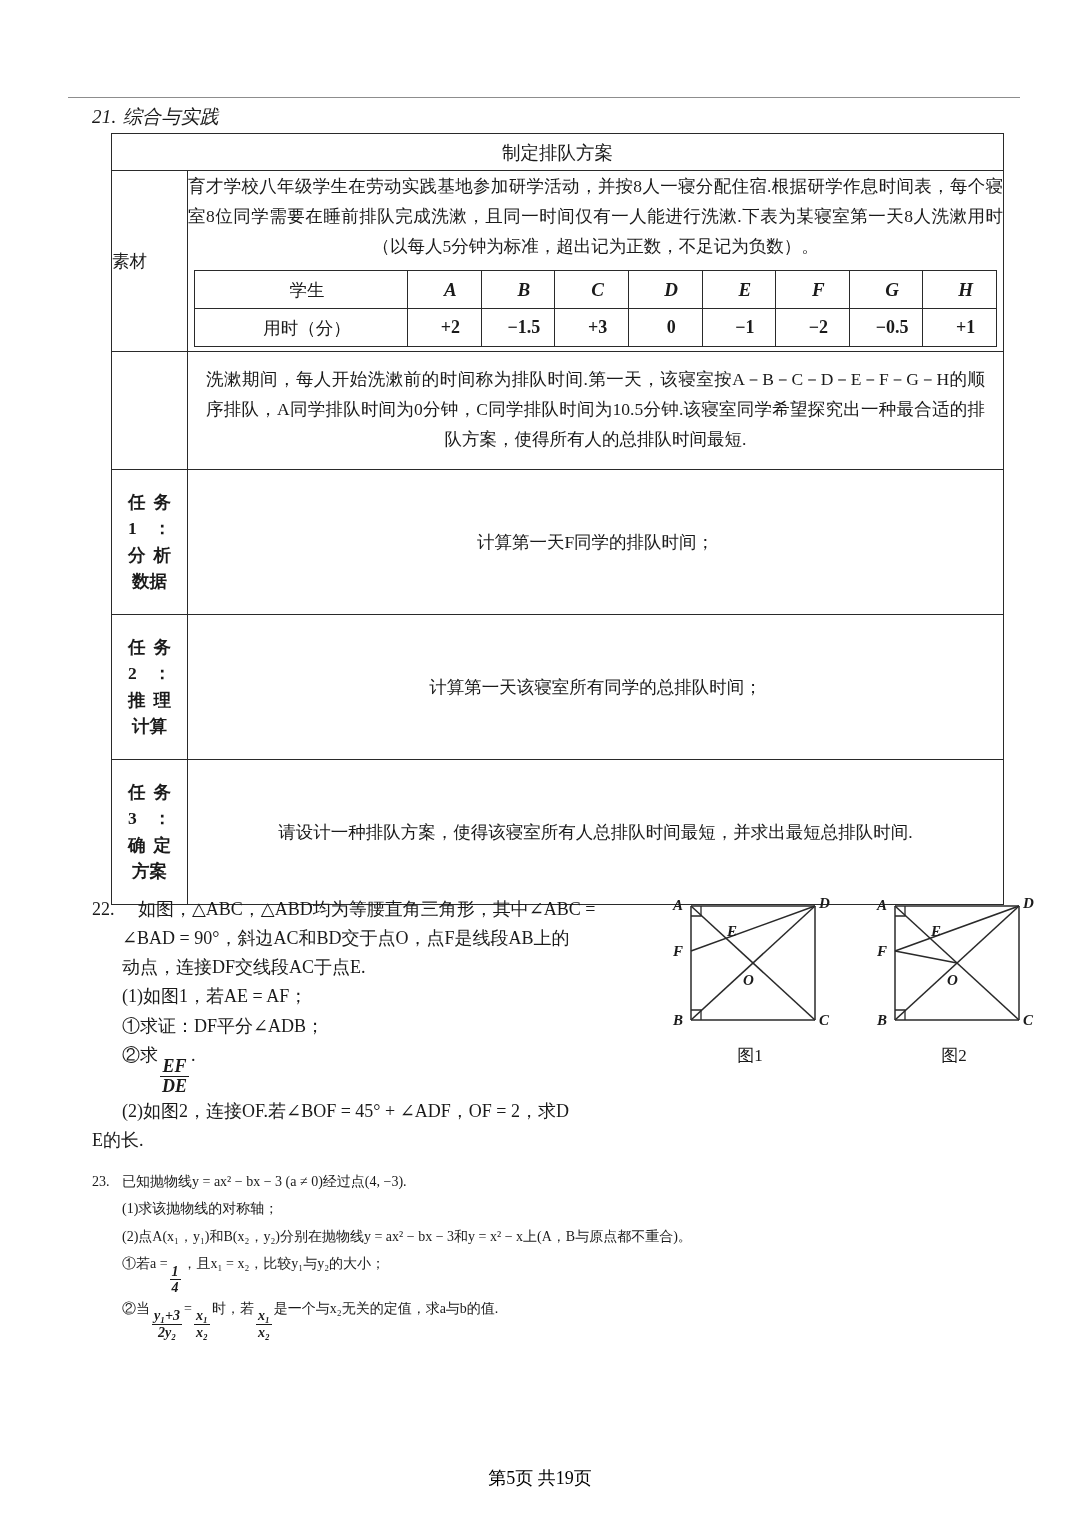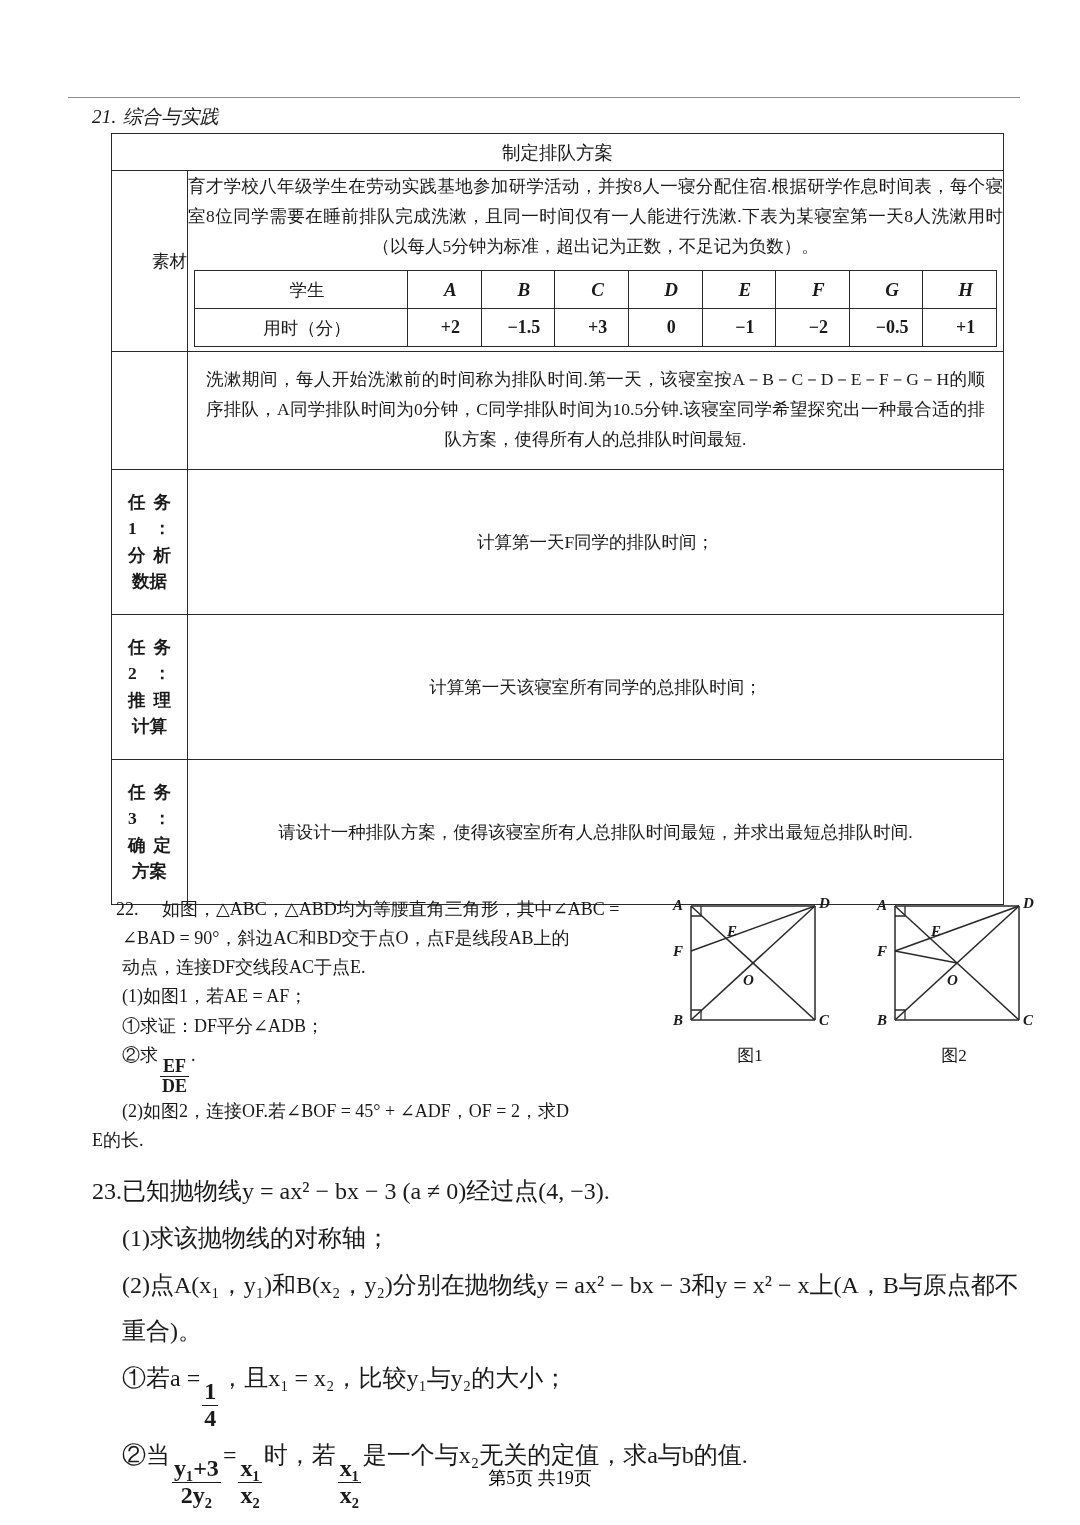"素材" .label-cell { text-align: right -> left }
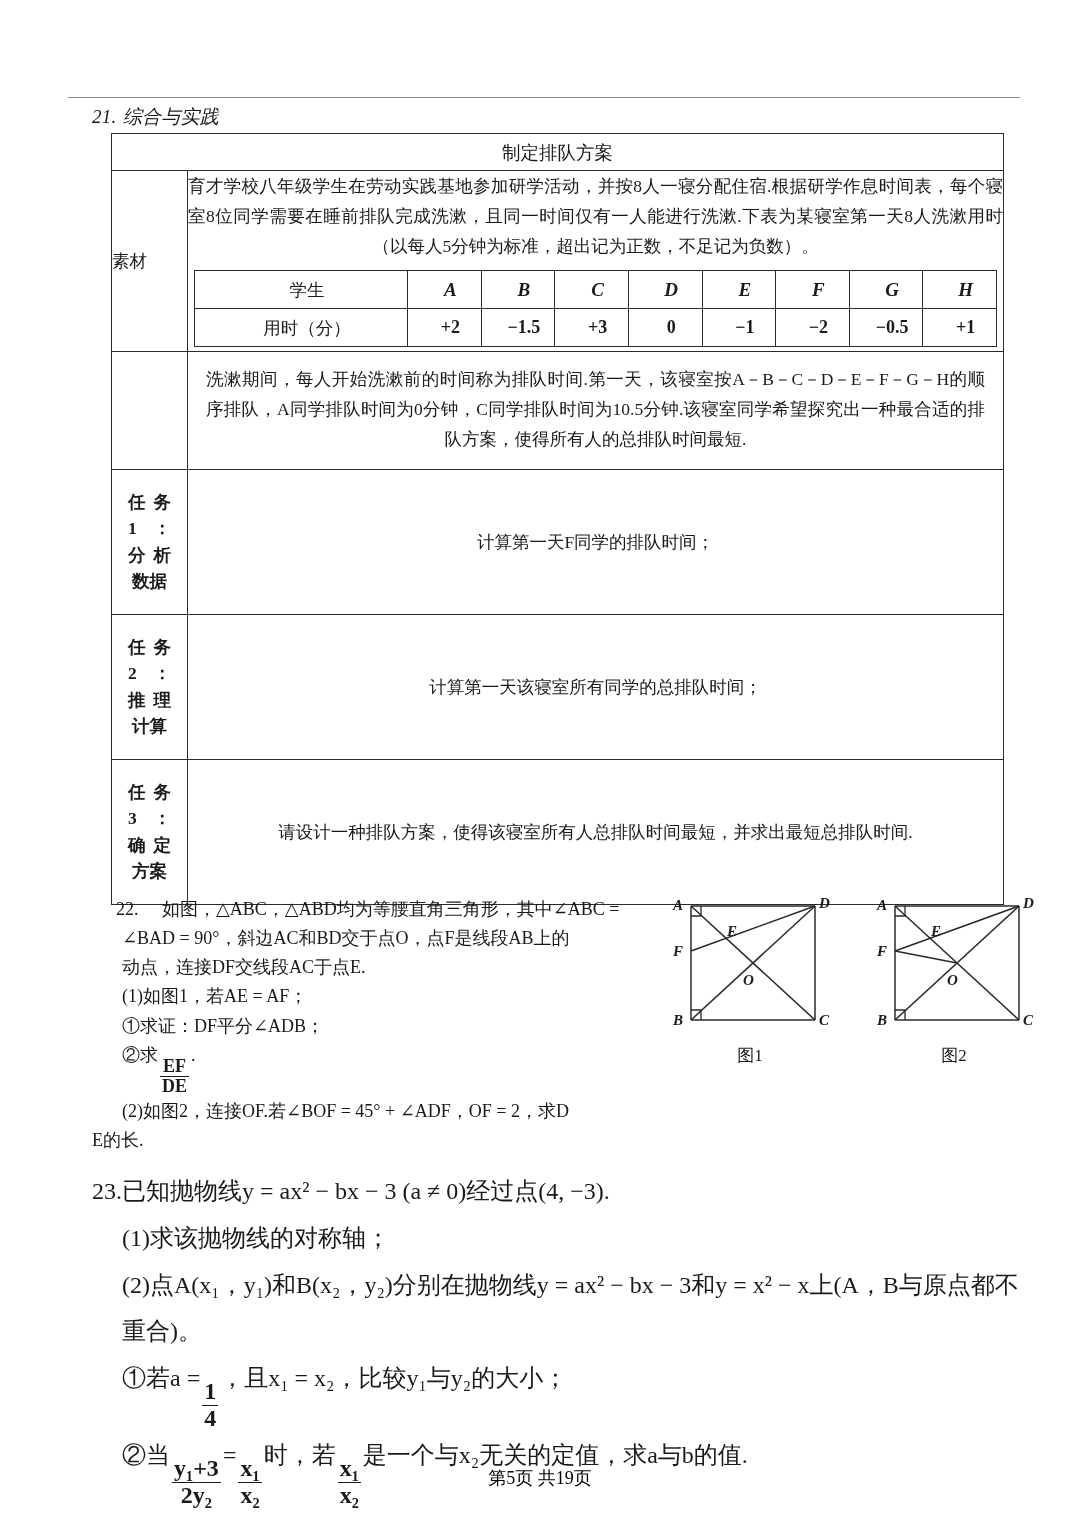"22." .q22 .idx { margin-left: 24px -> none }
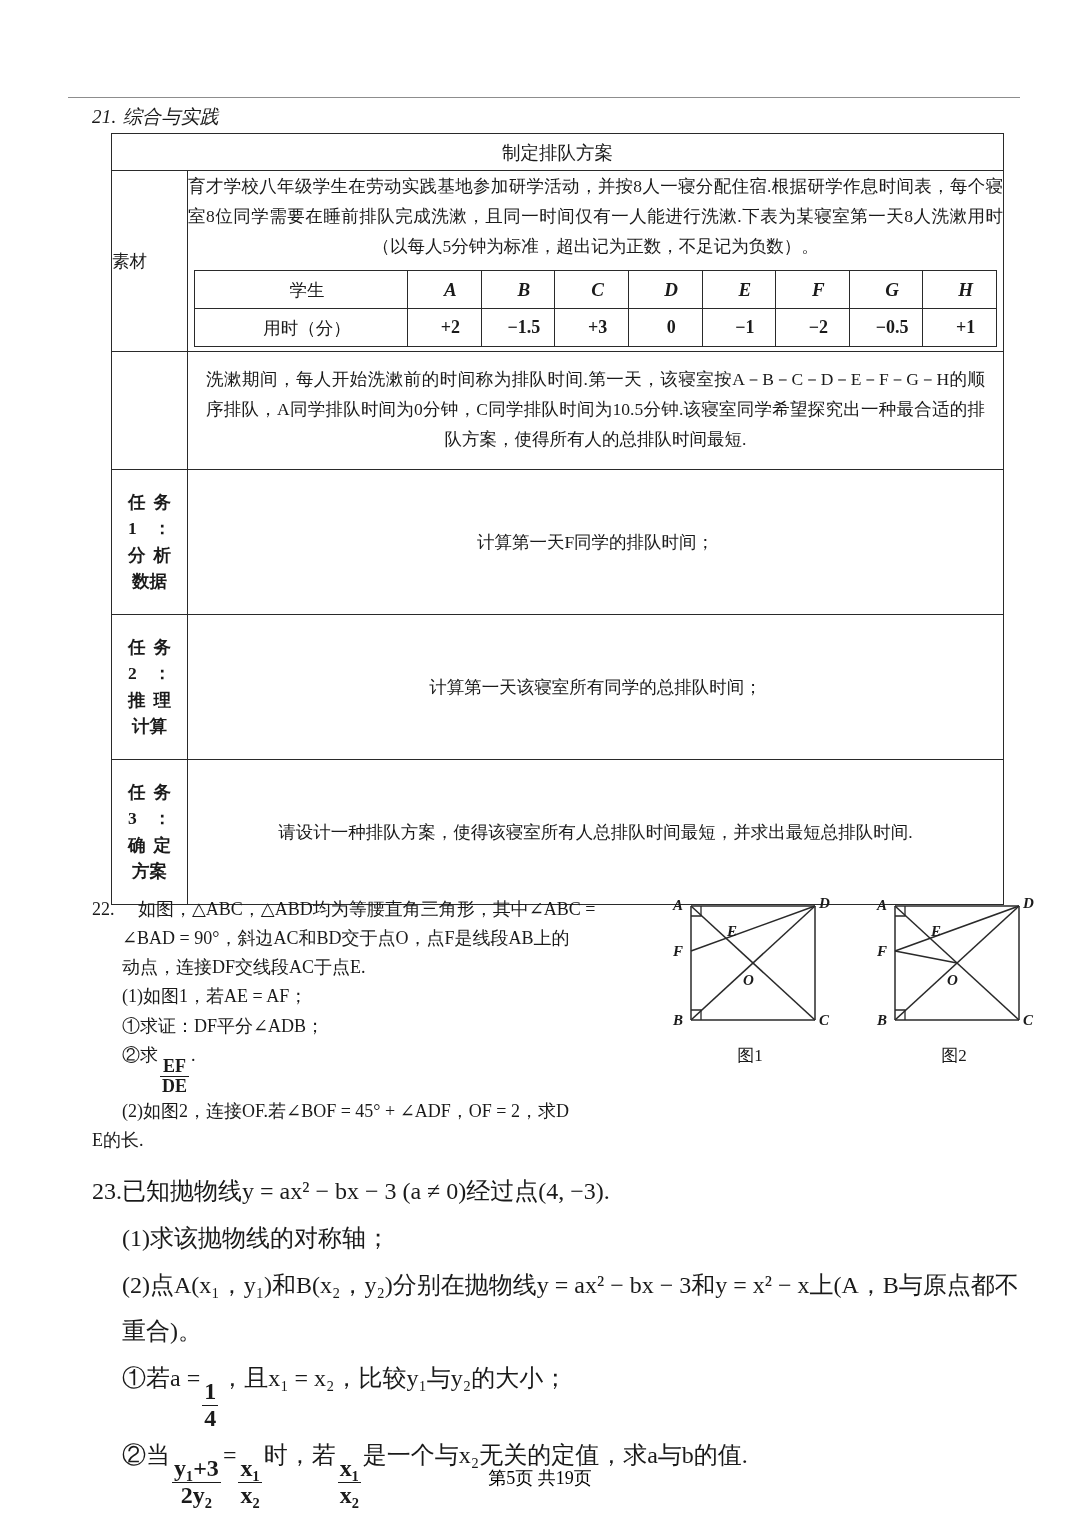"EF" .frac { font-style: none -> italic }
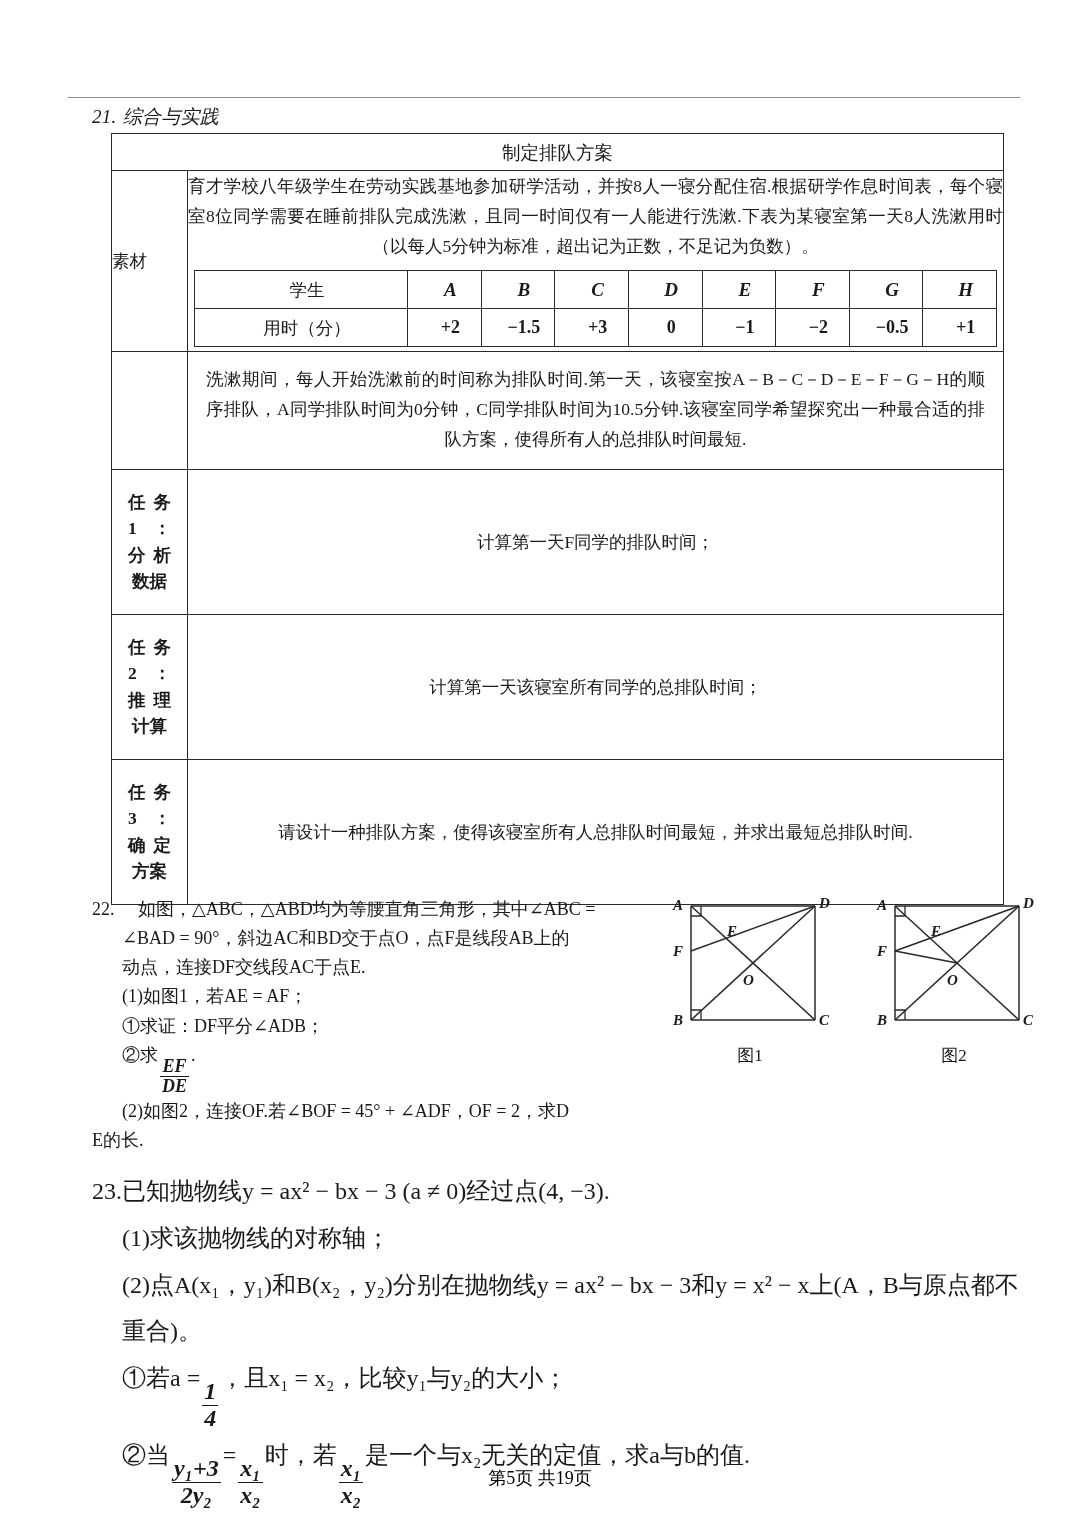"23." .q23 { font-size: 24px -> 14px }
